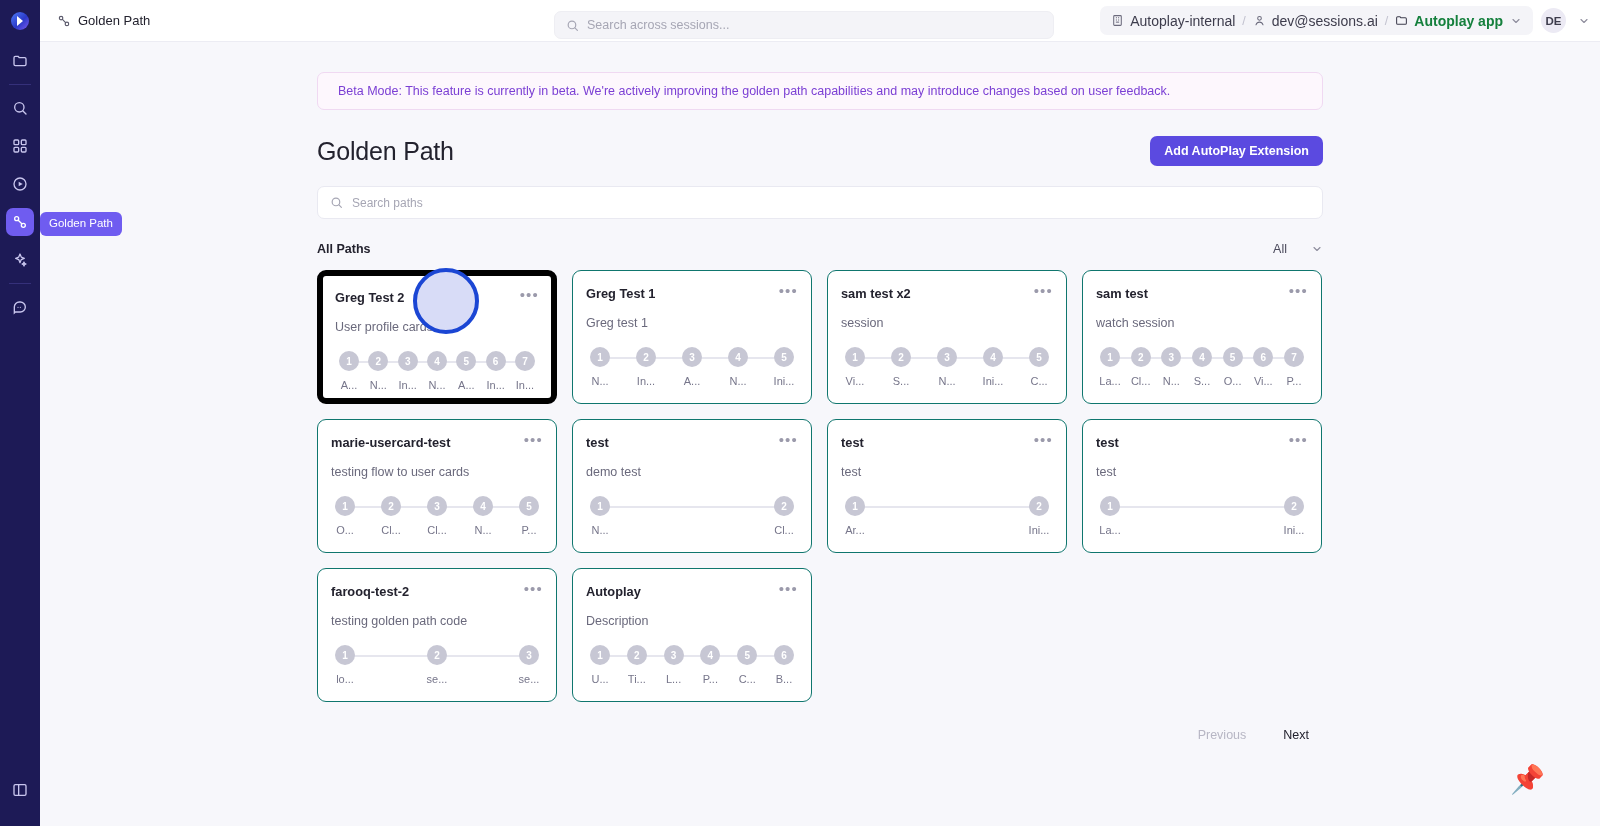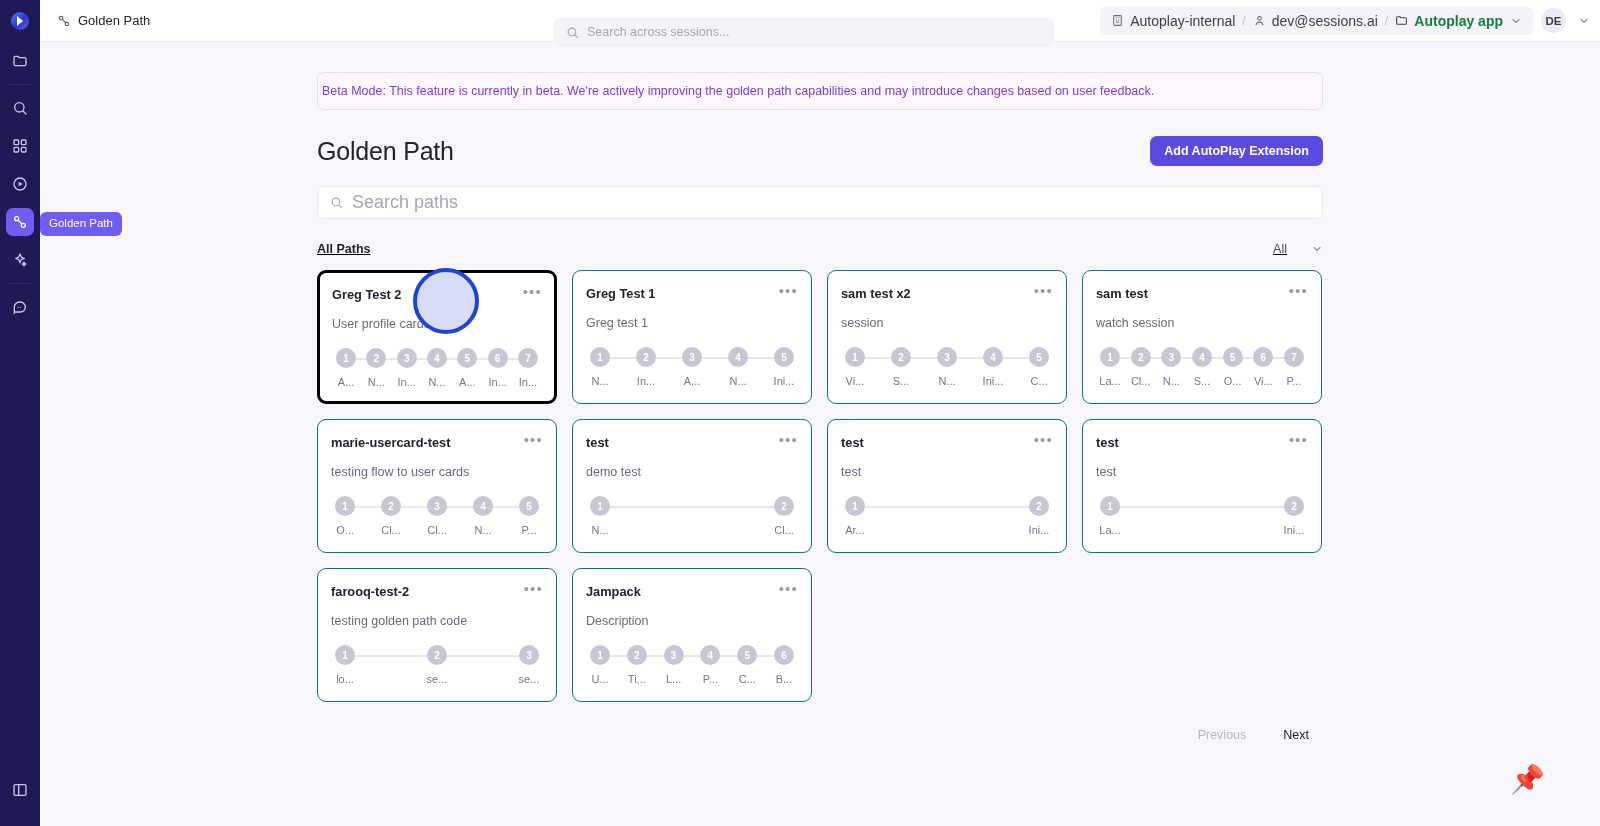"Search across sessions..." .global-search { top: 18px -> 11px }
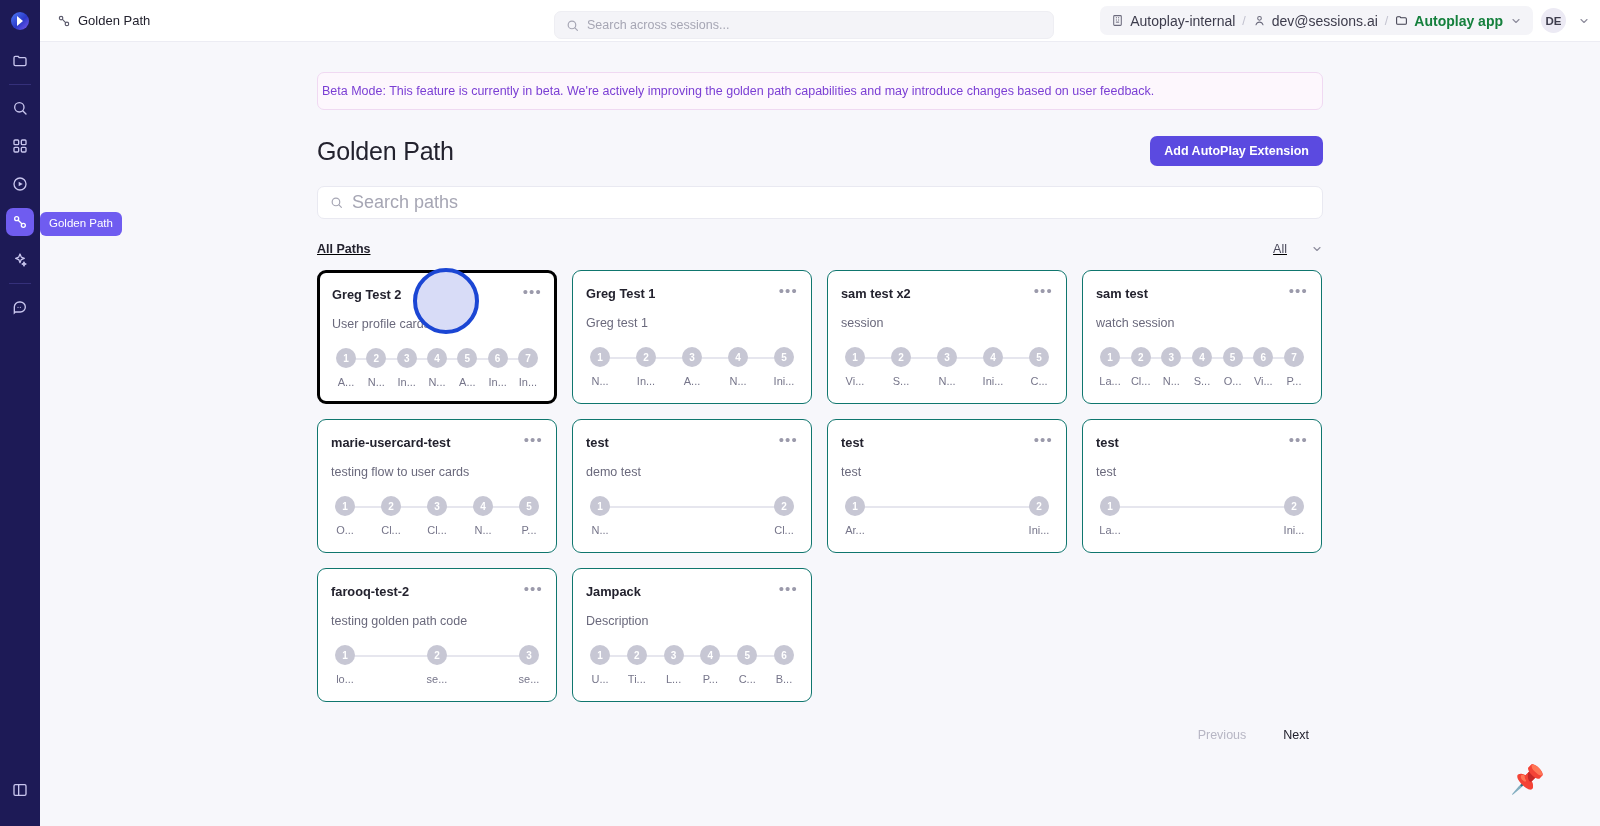"Beta Mode: This feature is" .beta-banner { padding: 0 4px -> 0 20px }
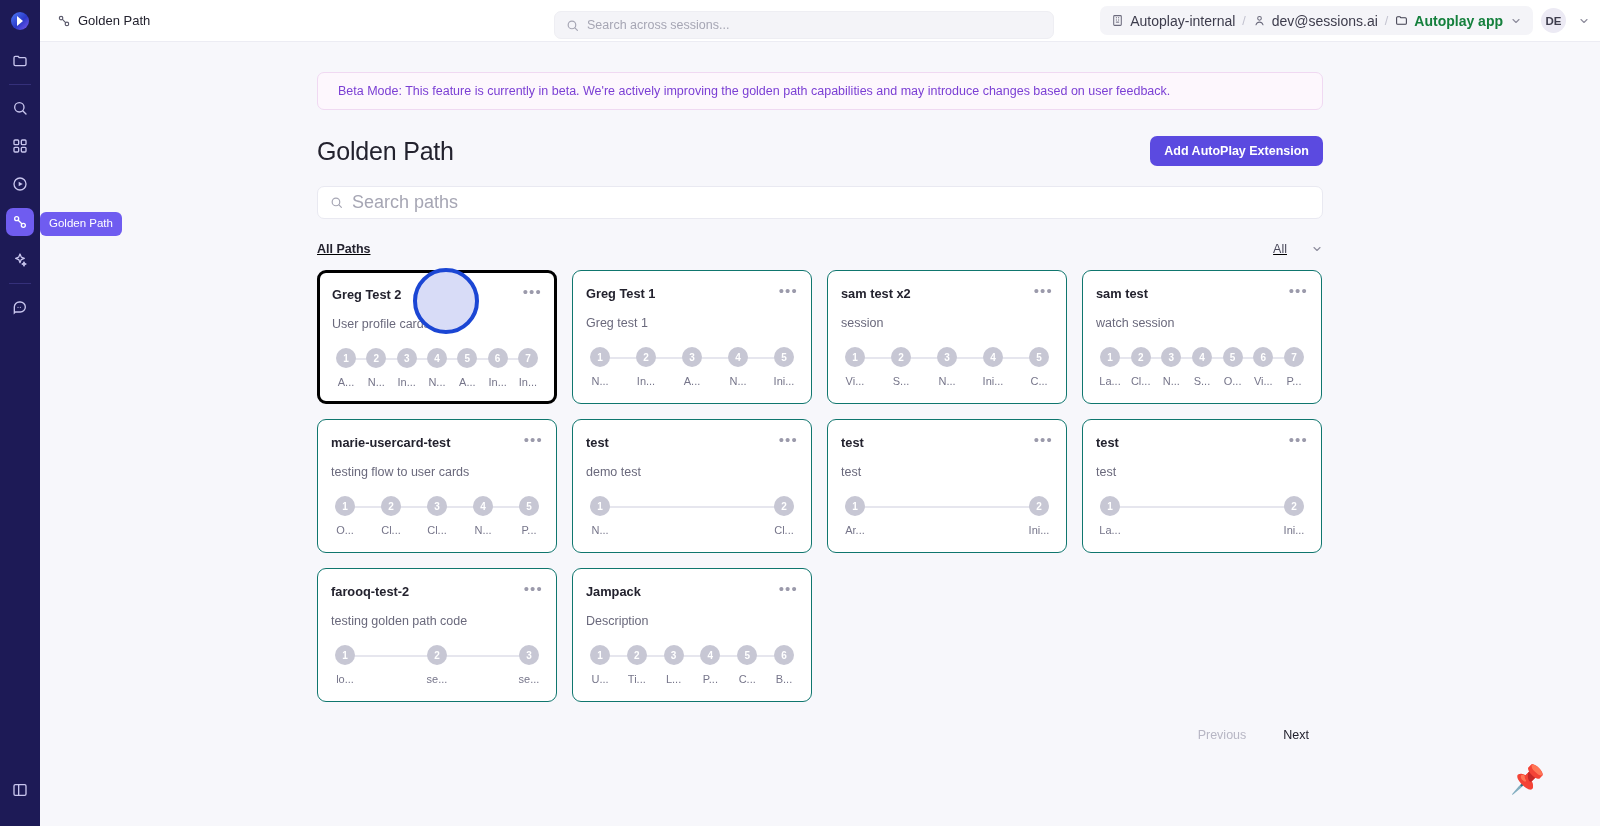"Search paths" .path-search .ph { font-size: 18px -> 12px }
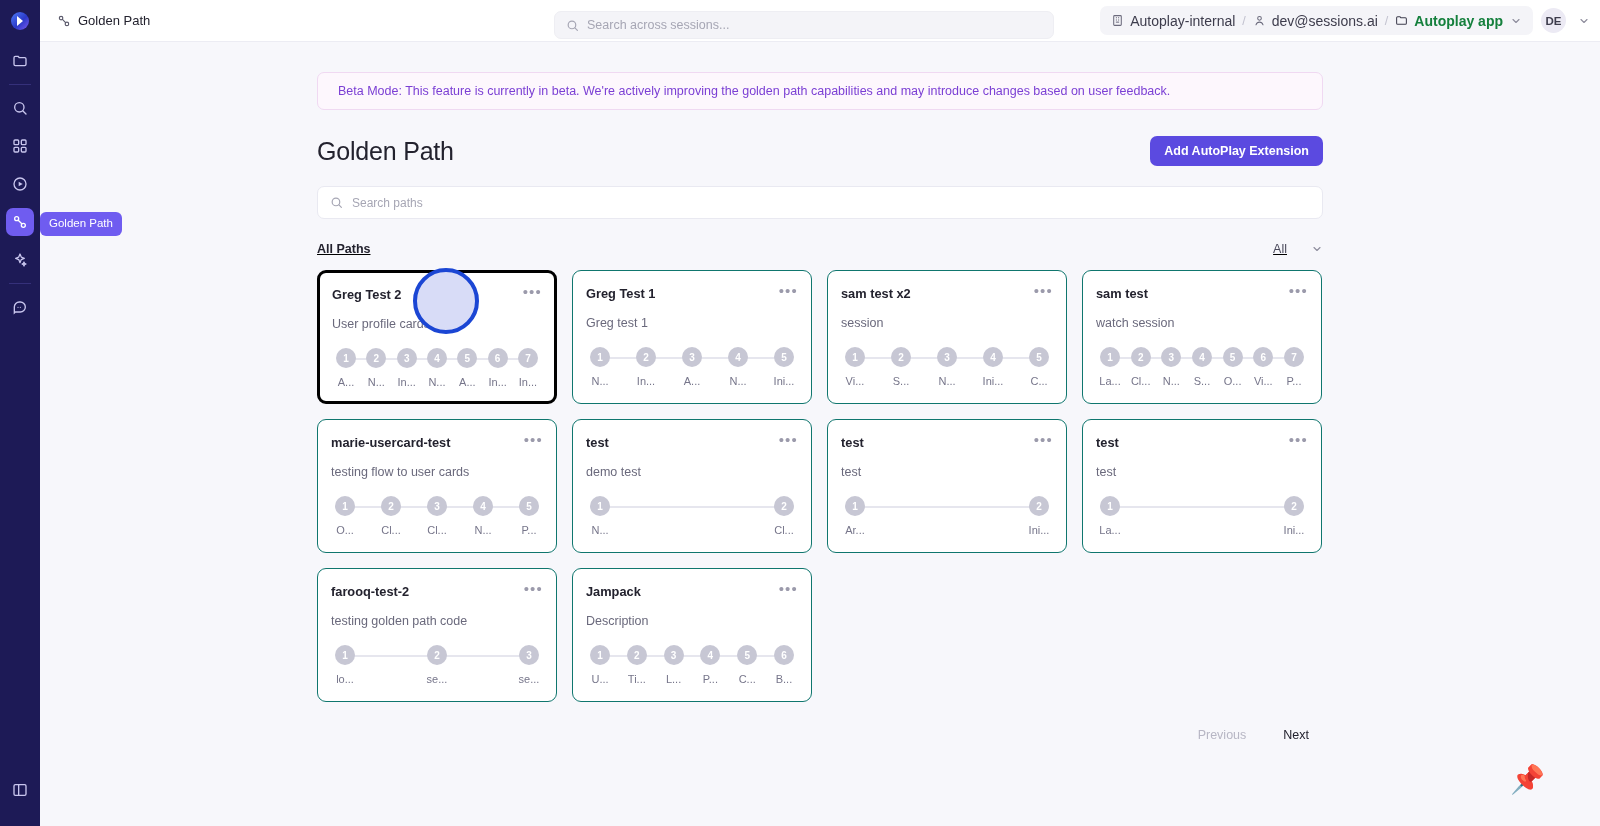"All Paths" .list-head { text-decoration: underline -> none }
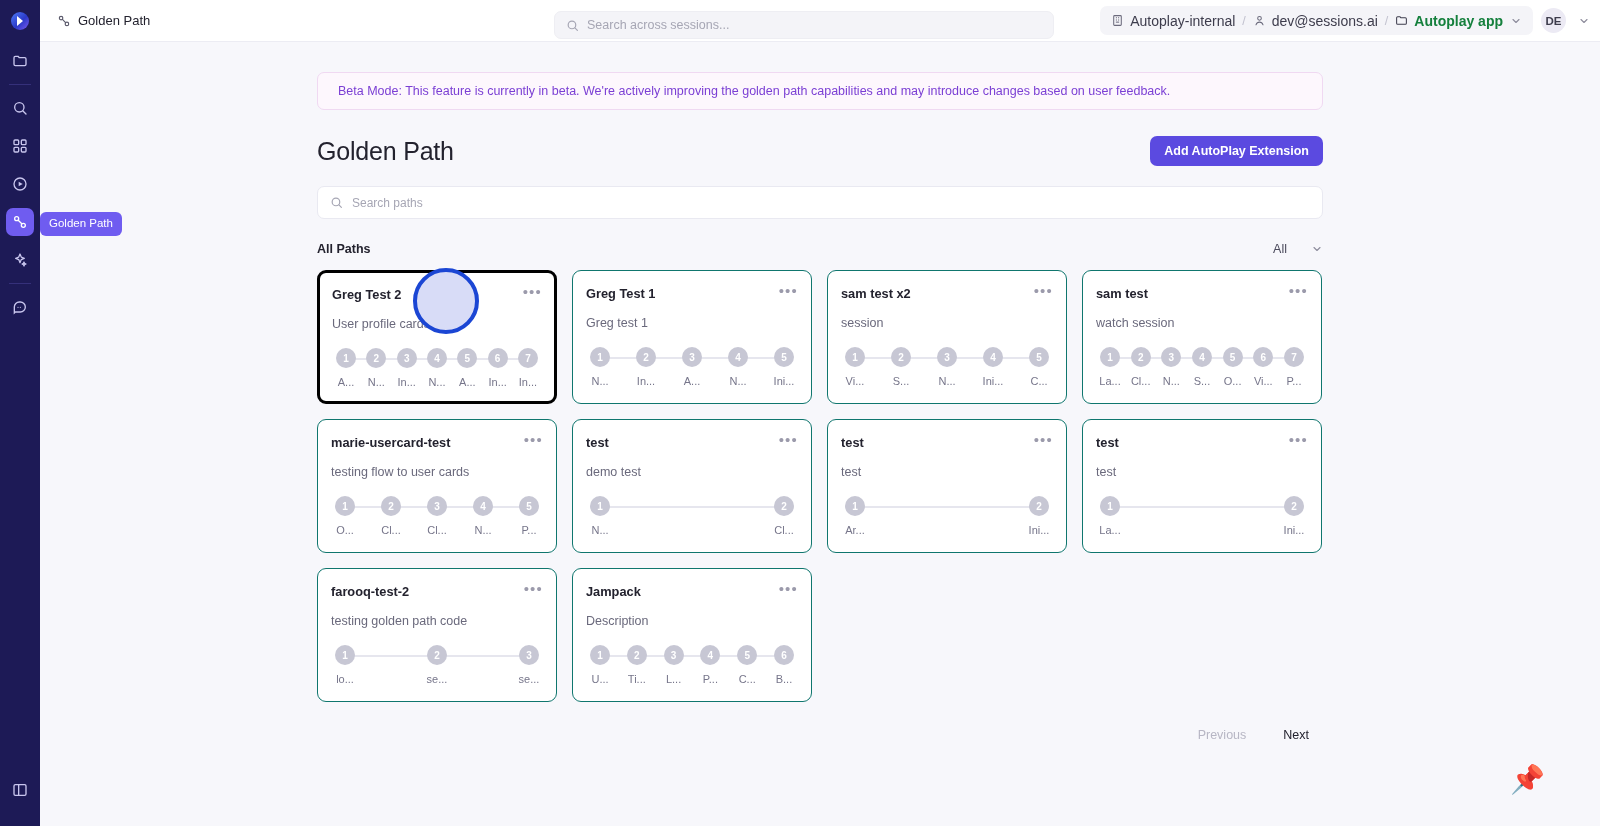"Greg Test 2" .card.selected { border: 3px solid #000000 -> 6px solid #000000 }
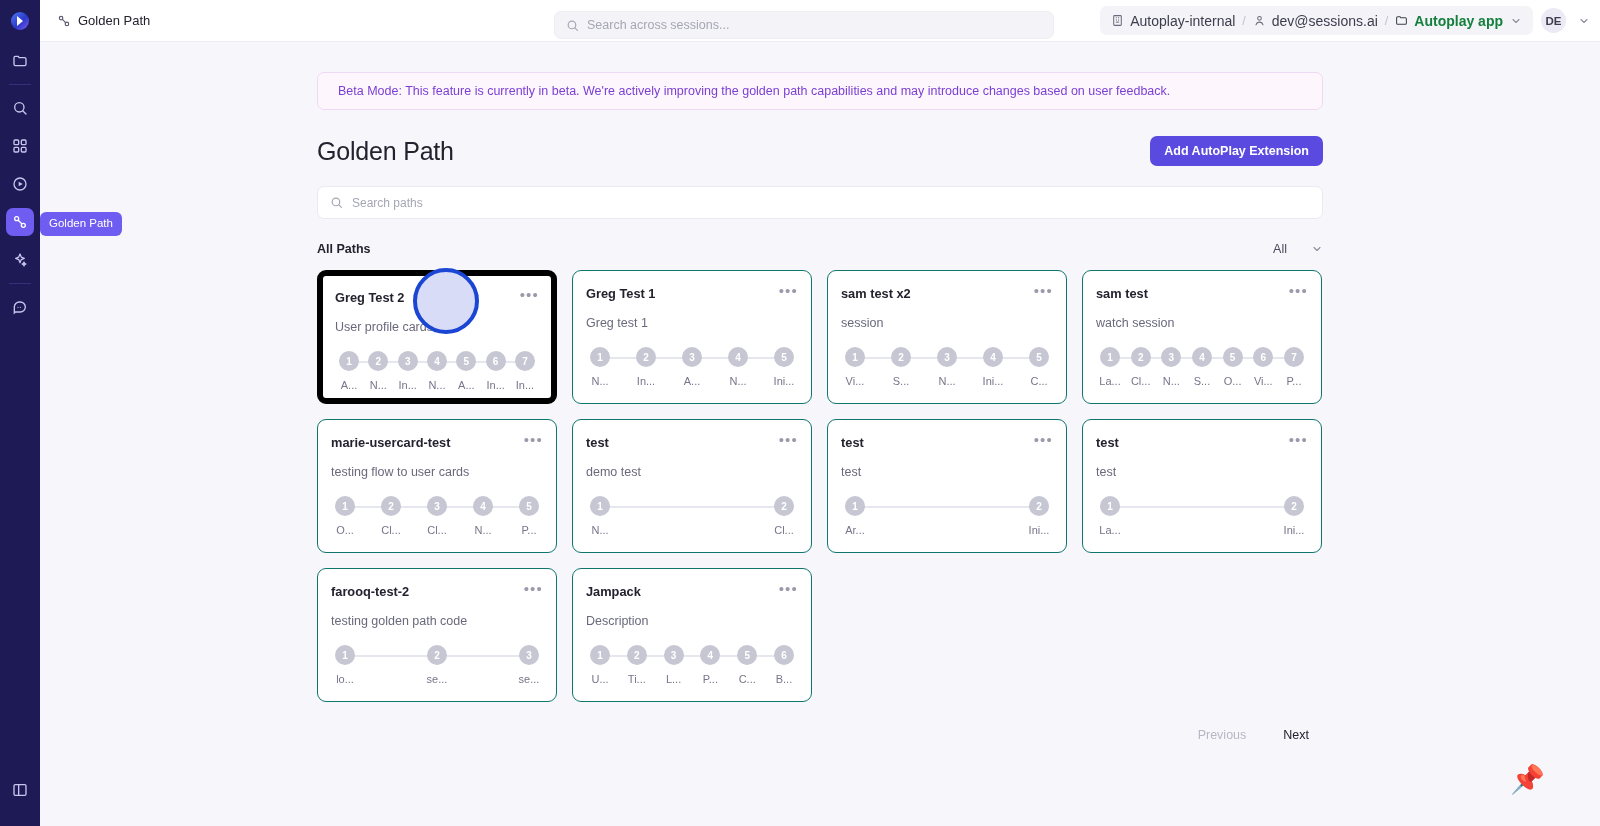"Jampack" div.card-name { text: Jampack -> Autoplay }
